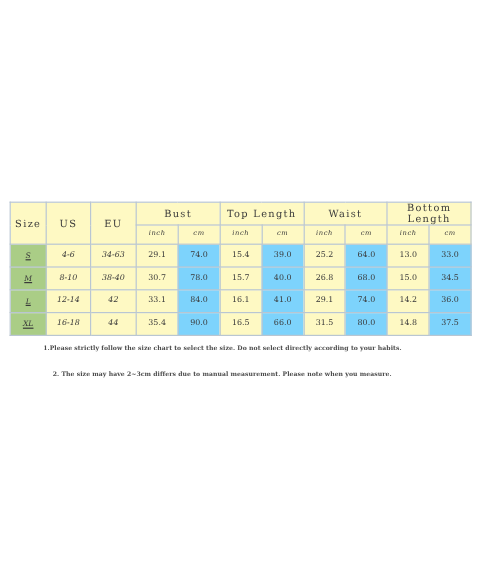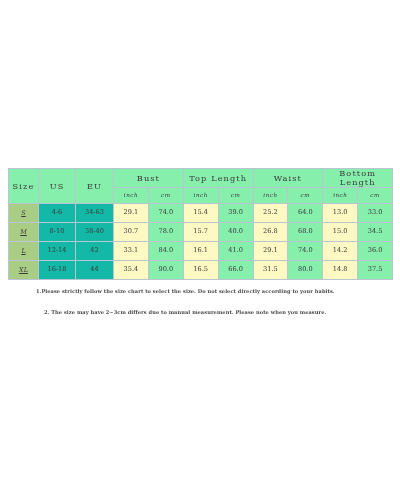"Bust" thead th { background: #86efac -> #fef9c3 }
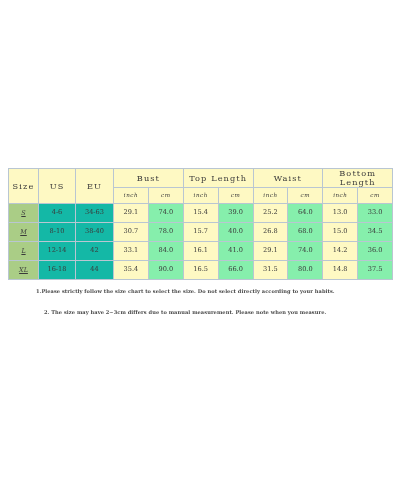"4-6" td.c-us, td.c-eu { background: #14b8a6 -> #fef9c3; font-style: none -> italic }
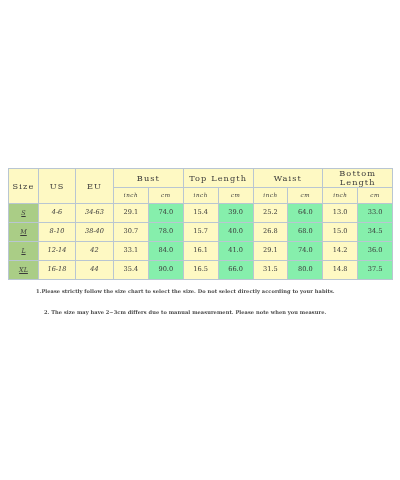"74.0" td.c-cm { background: #86efac -> #7dd3fc }
